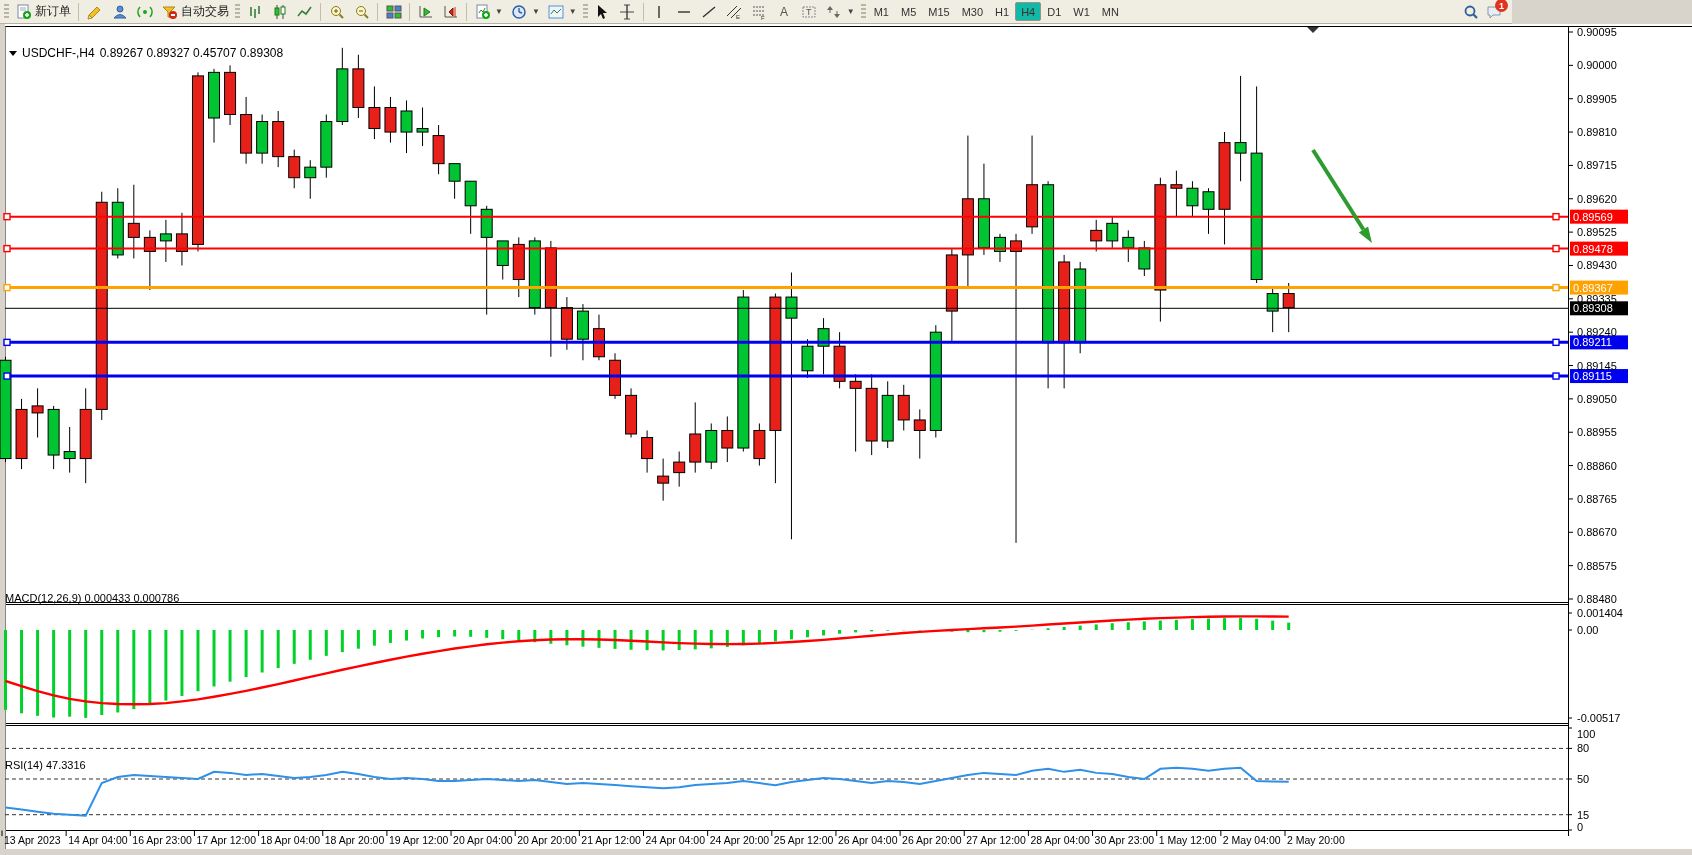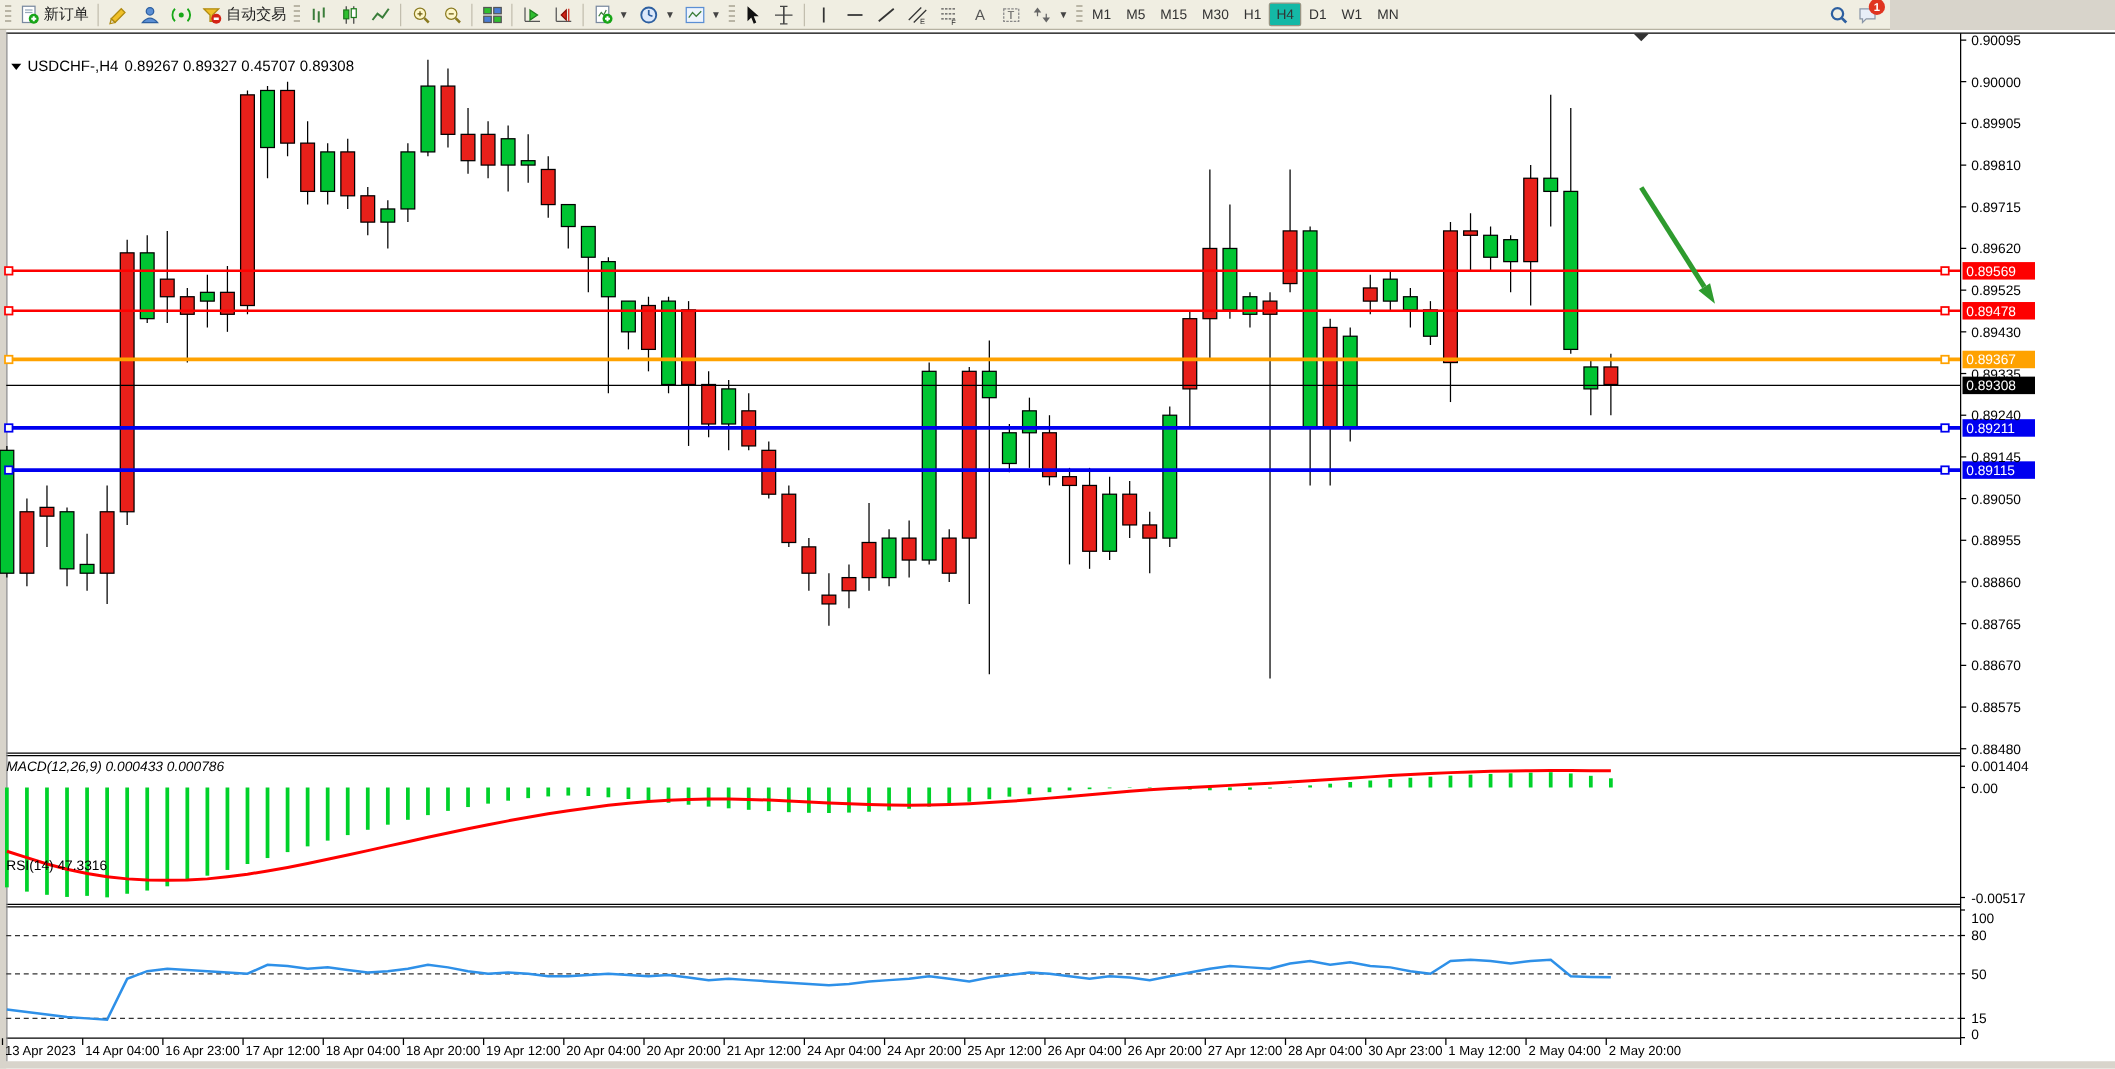"MACD(12,26,9) 0.000433 0.000786" div.pane-label { font-style: italic -> none; top: 584px -> 568px }
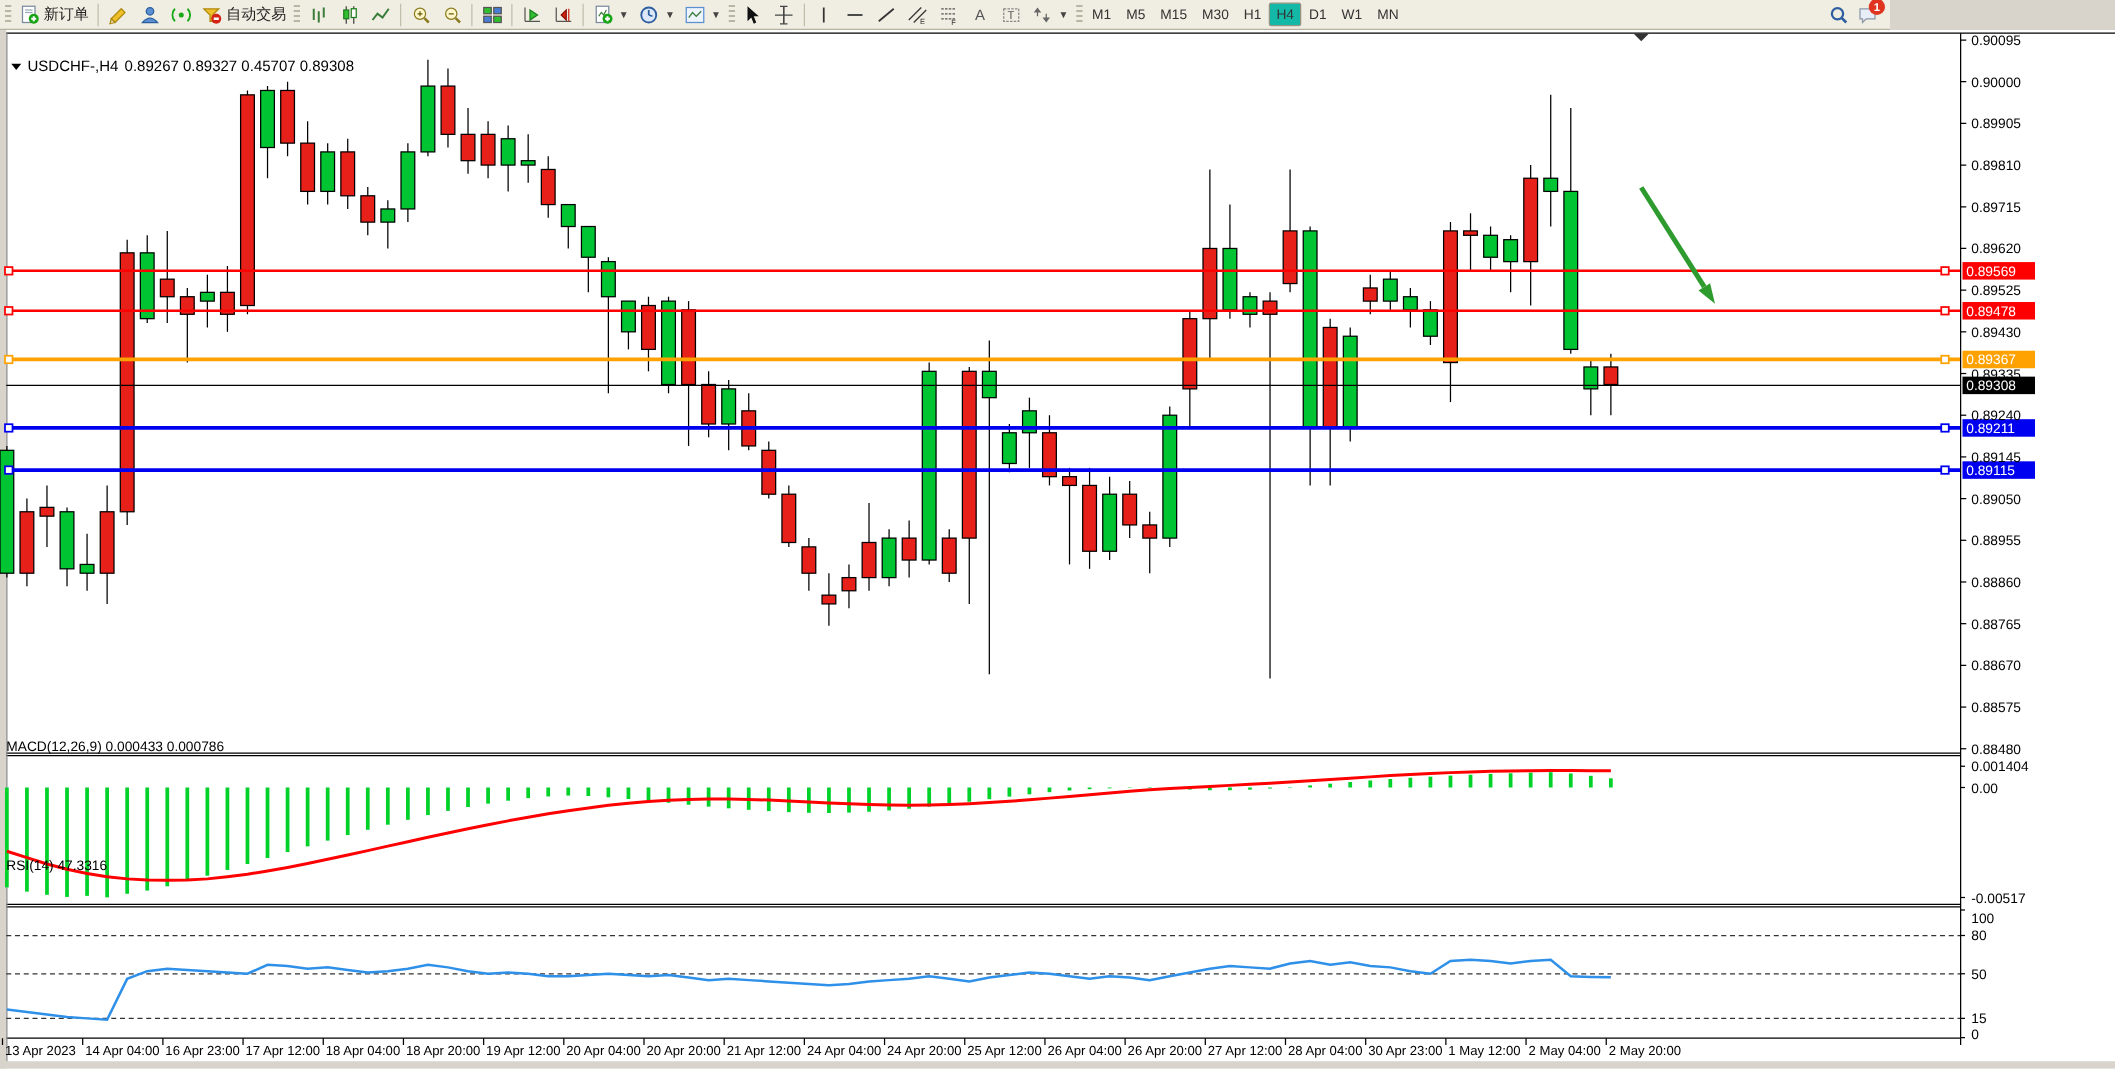"RSI(14) 47.3316" div.pane-label { top: 663px -> 735px }
